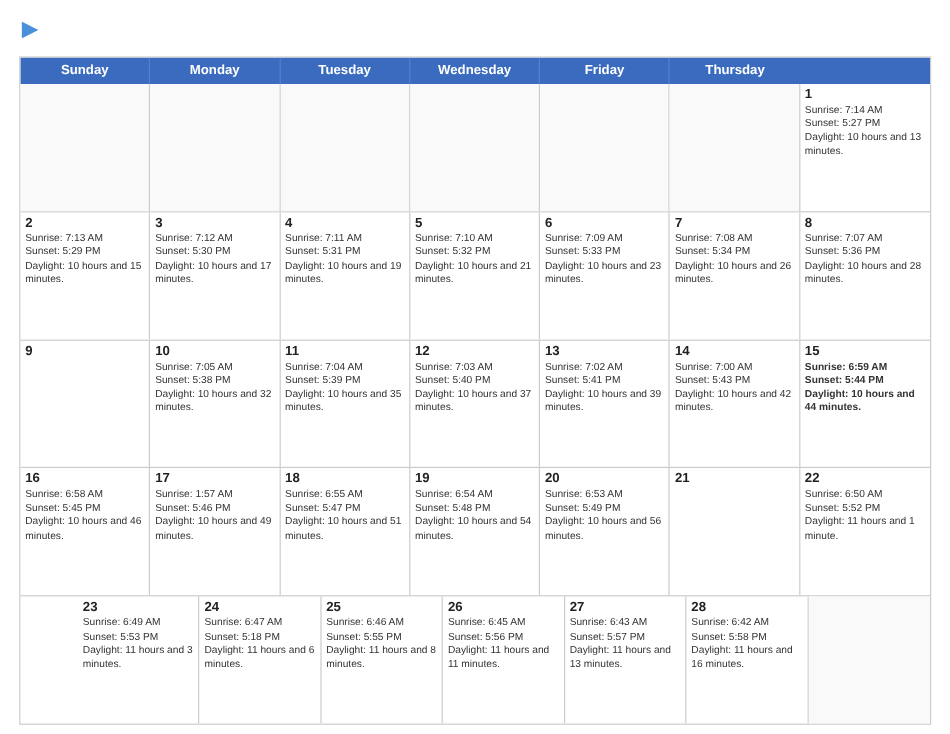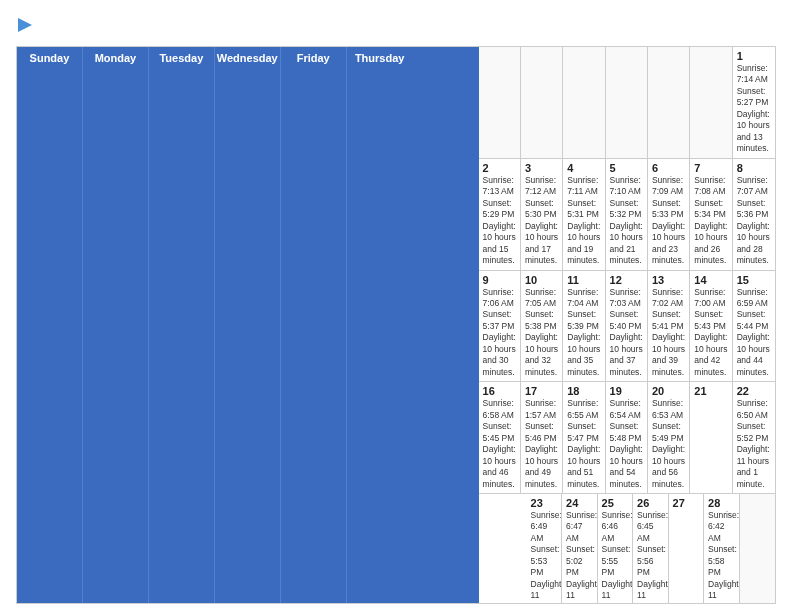"Sunday" .calendar { flex-direction: none -> column }
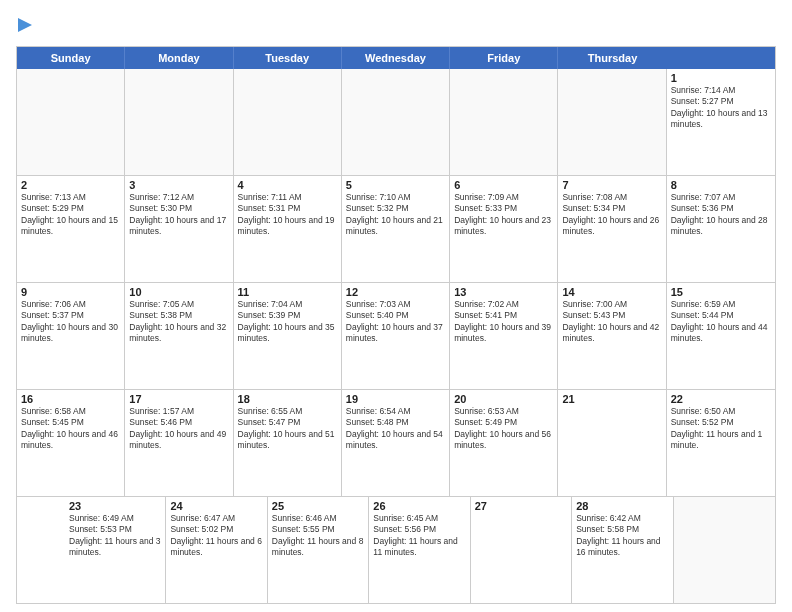"Sunrise: 7:06 AM" div.cell-text { html: <div>Sunrise: 7:06 AM Sunset: 5:37 PM Daylight: 10 hours and 30 minutes.</div> -> none }
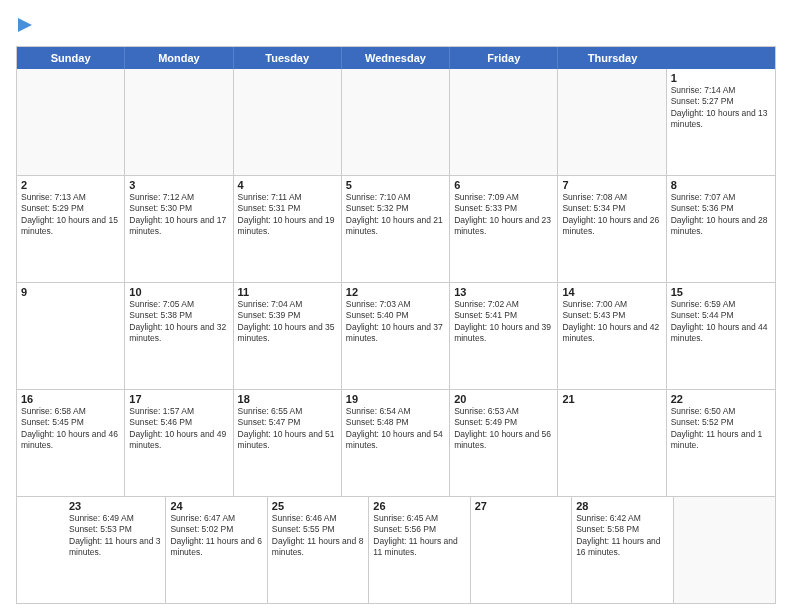"Sunrise: 6:59 AM" div.cell-text { font-weight: none -> bold }
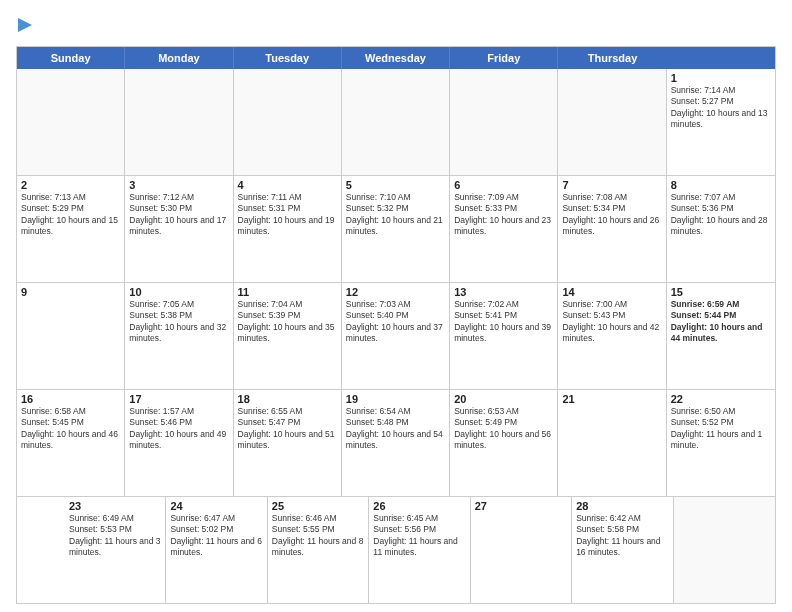"Sunrise: 6:47 AM" div.cell-text { text: 5:02 -> 5:18 }
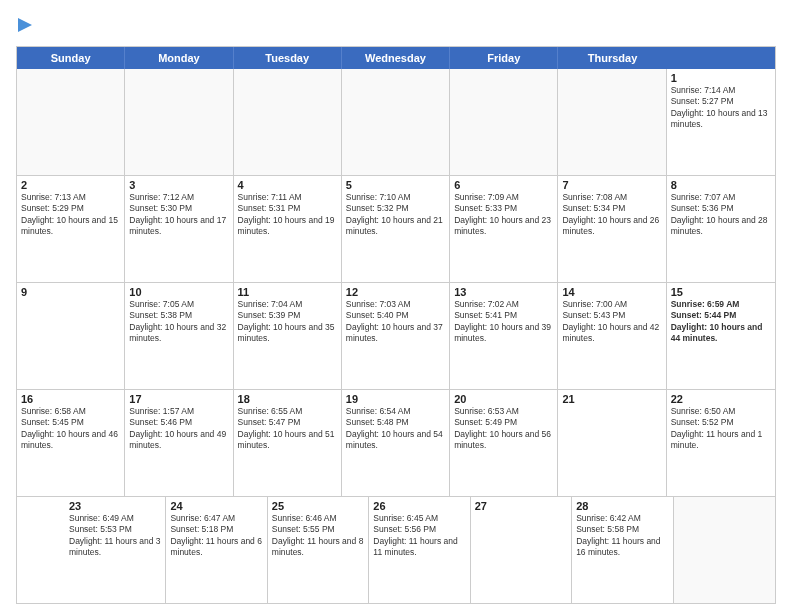"Sunrise: 6:43 AM" div.cell-text { html: none -> <div>Sunrise: 6:43 AM Sunset: 5:57 PM Daylight: 11 hours and 13 minutes.</div> }
